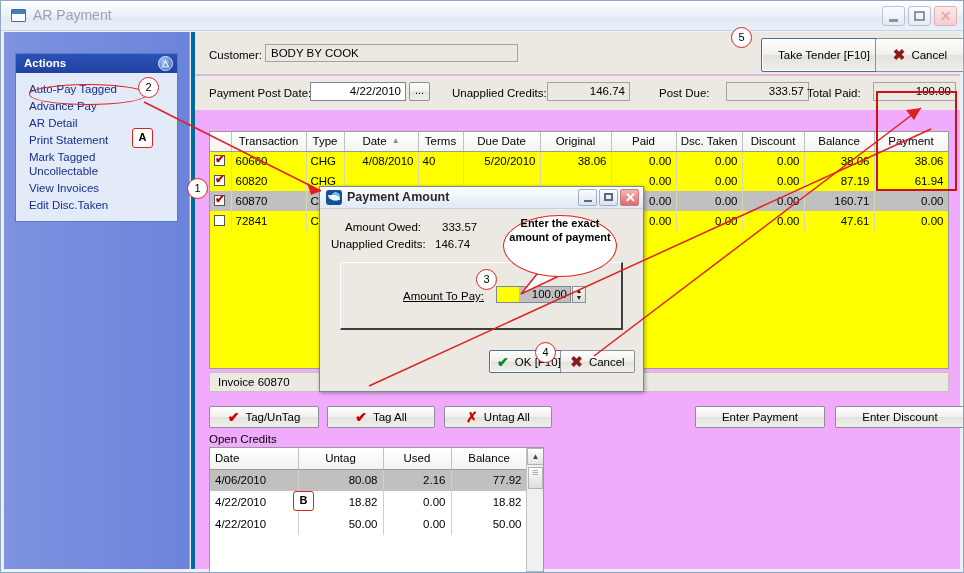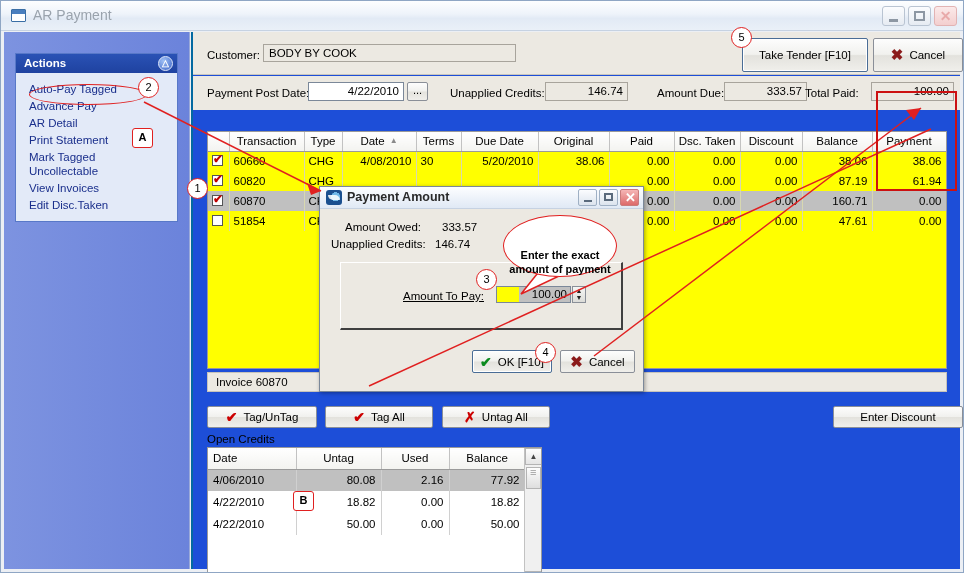"Customer:" .content { background: #1d4ed8 -> #f0abfc; border-left: 2px solid #0369a1 -> 4px solid #0369a1 }
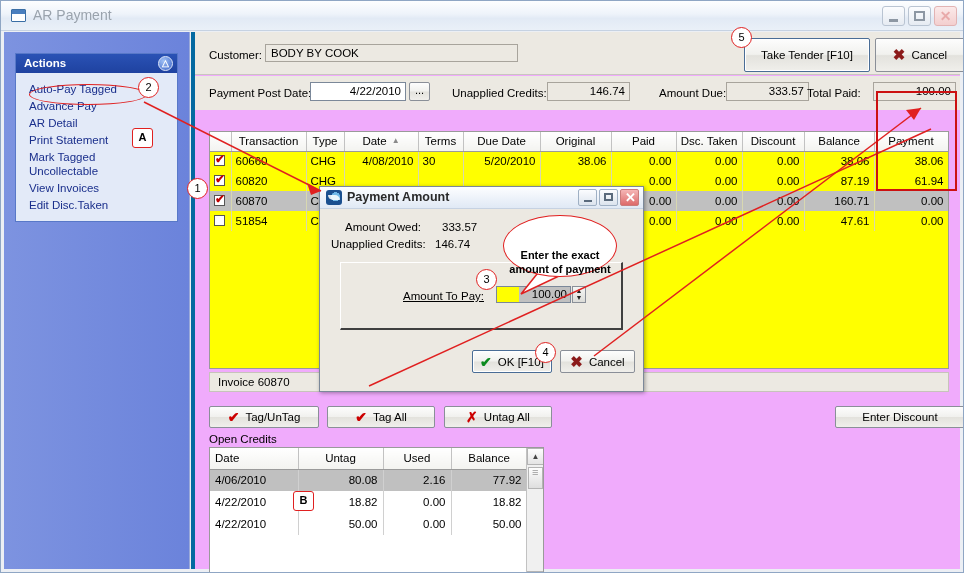"Take Tender [F10]" .btn.outlined { margin-left: none -> 17px }
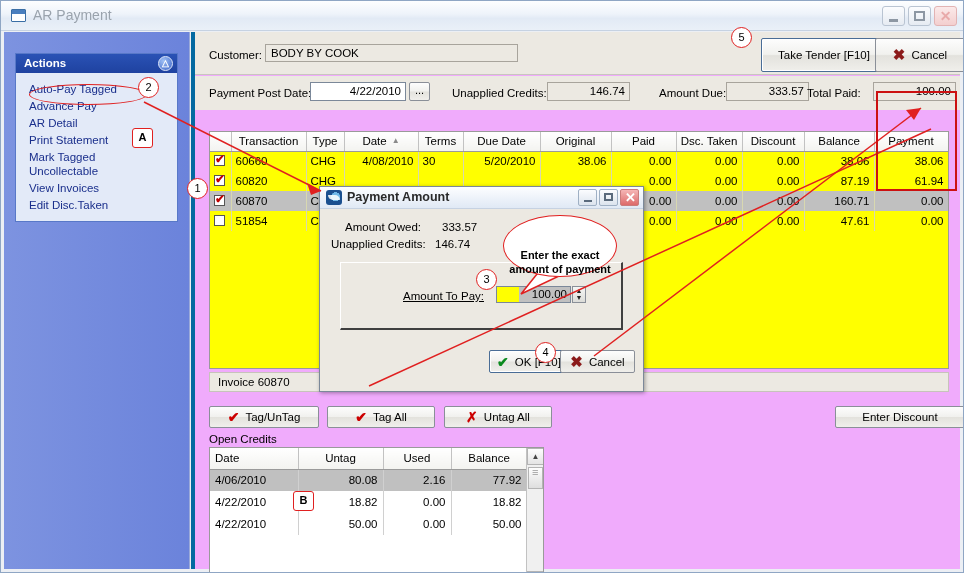"Amount Due:" span.lbl { text: Amount -> Post }
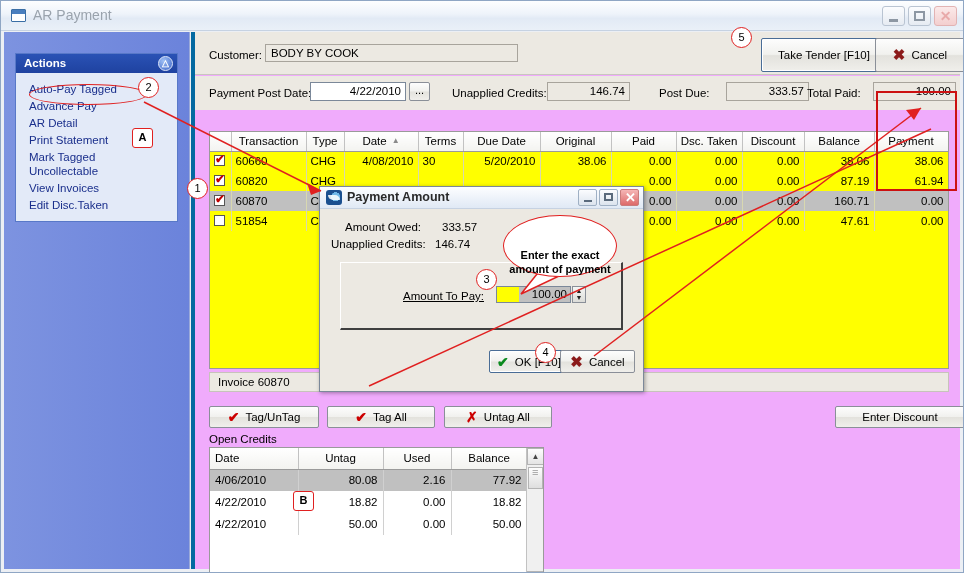"30" td { text: 30 -> 40 }
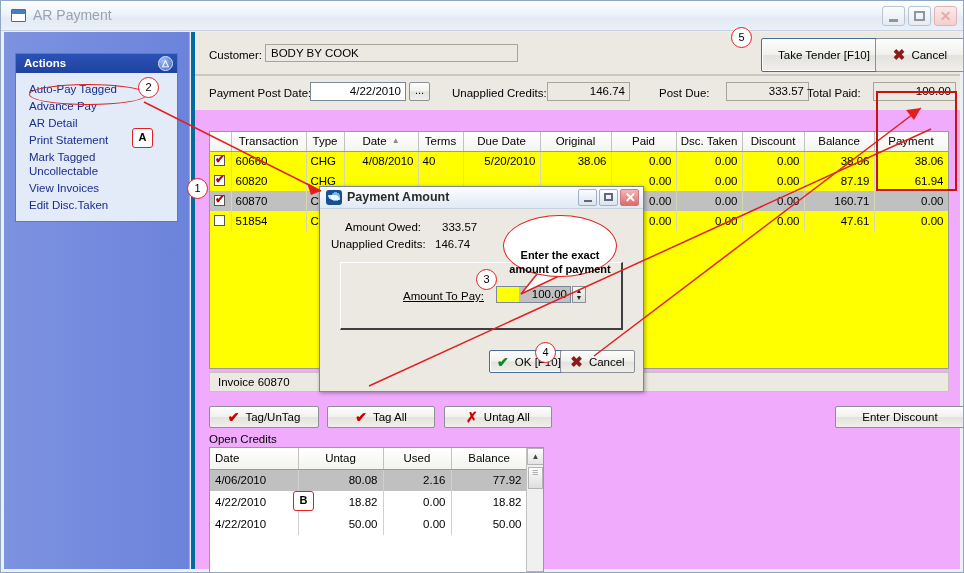"51854" td { text: 51854 -> 72841 }
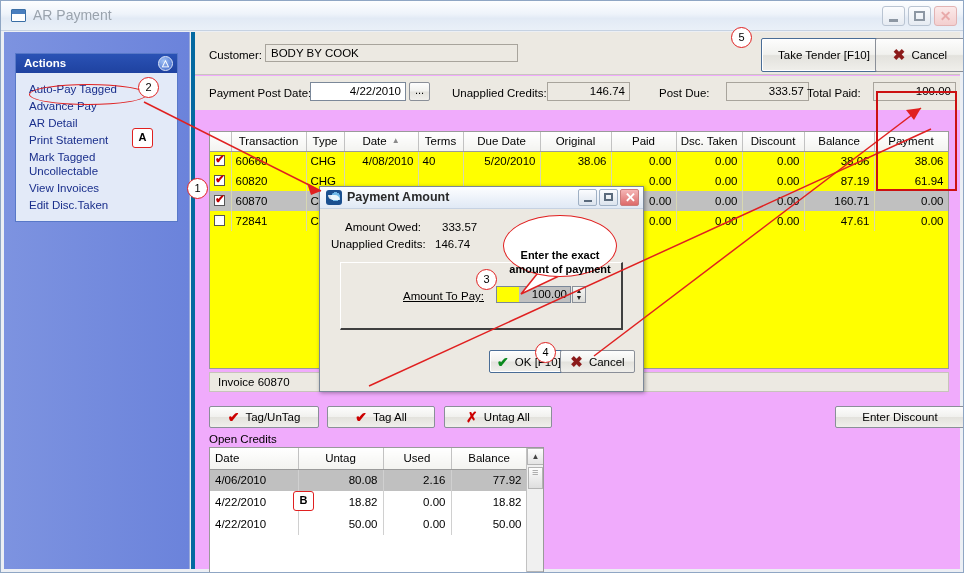"Enter the exact amount of" .callout { align-items: flex-end -> flex-start }
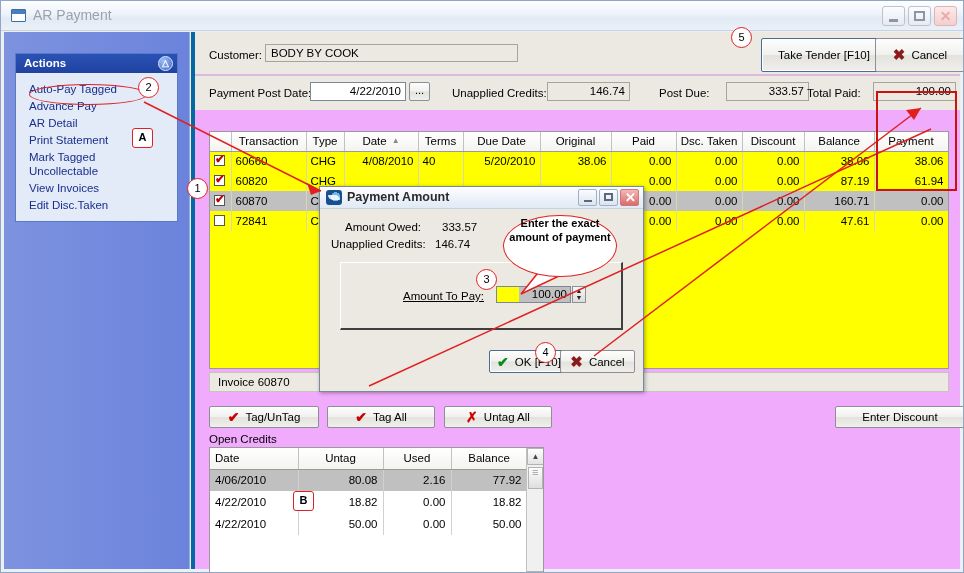"Enter Payment" div.btn { html: none -> <div> <span>Enter Payment</span> </div> }
